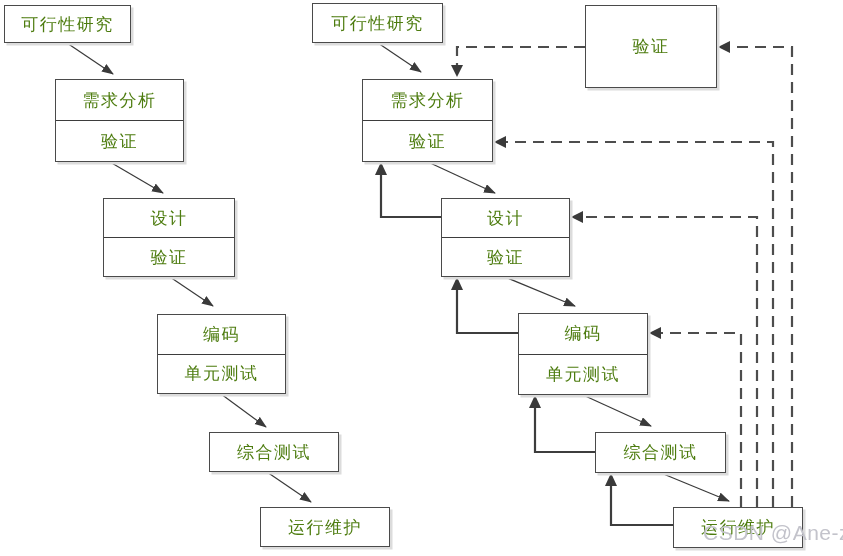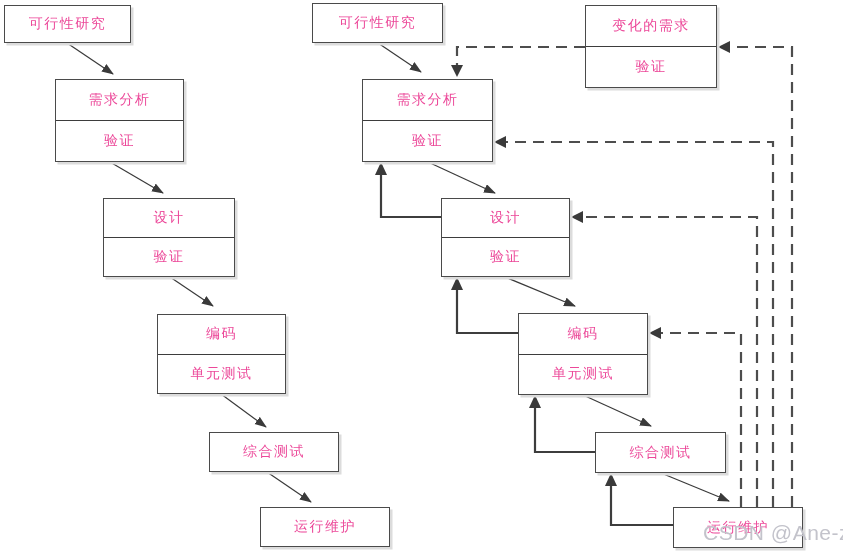"可行性研究" .cell { color: #ec4899 -> #4d7c0f; font-size: 14px -> 17px }
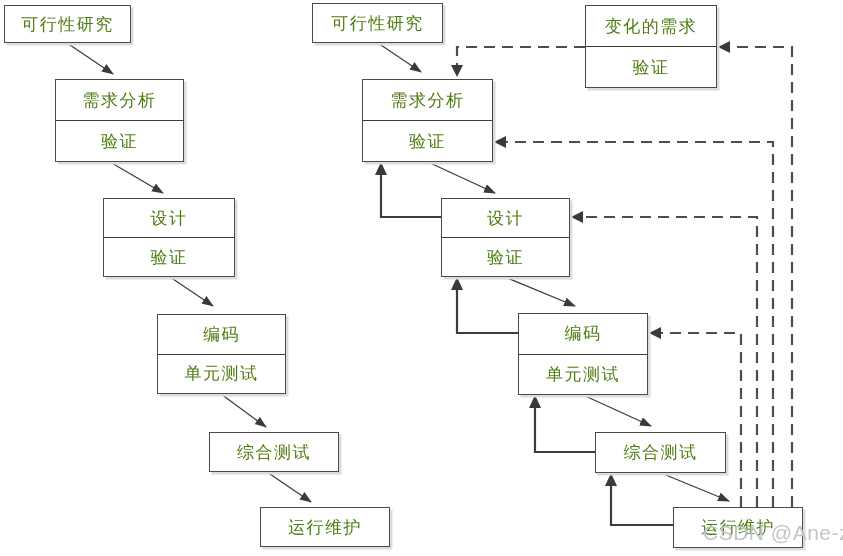"变化的需求" div.cell { html: <div>变化的需求</div> -> none }
